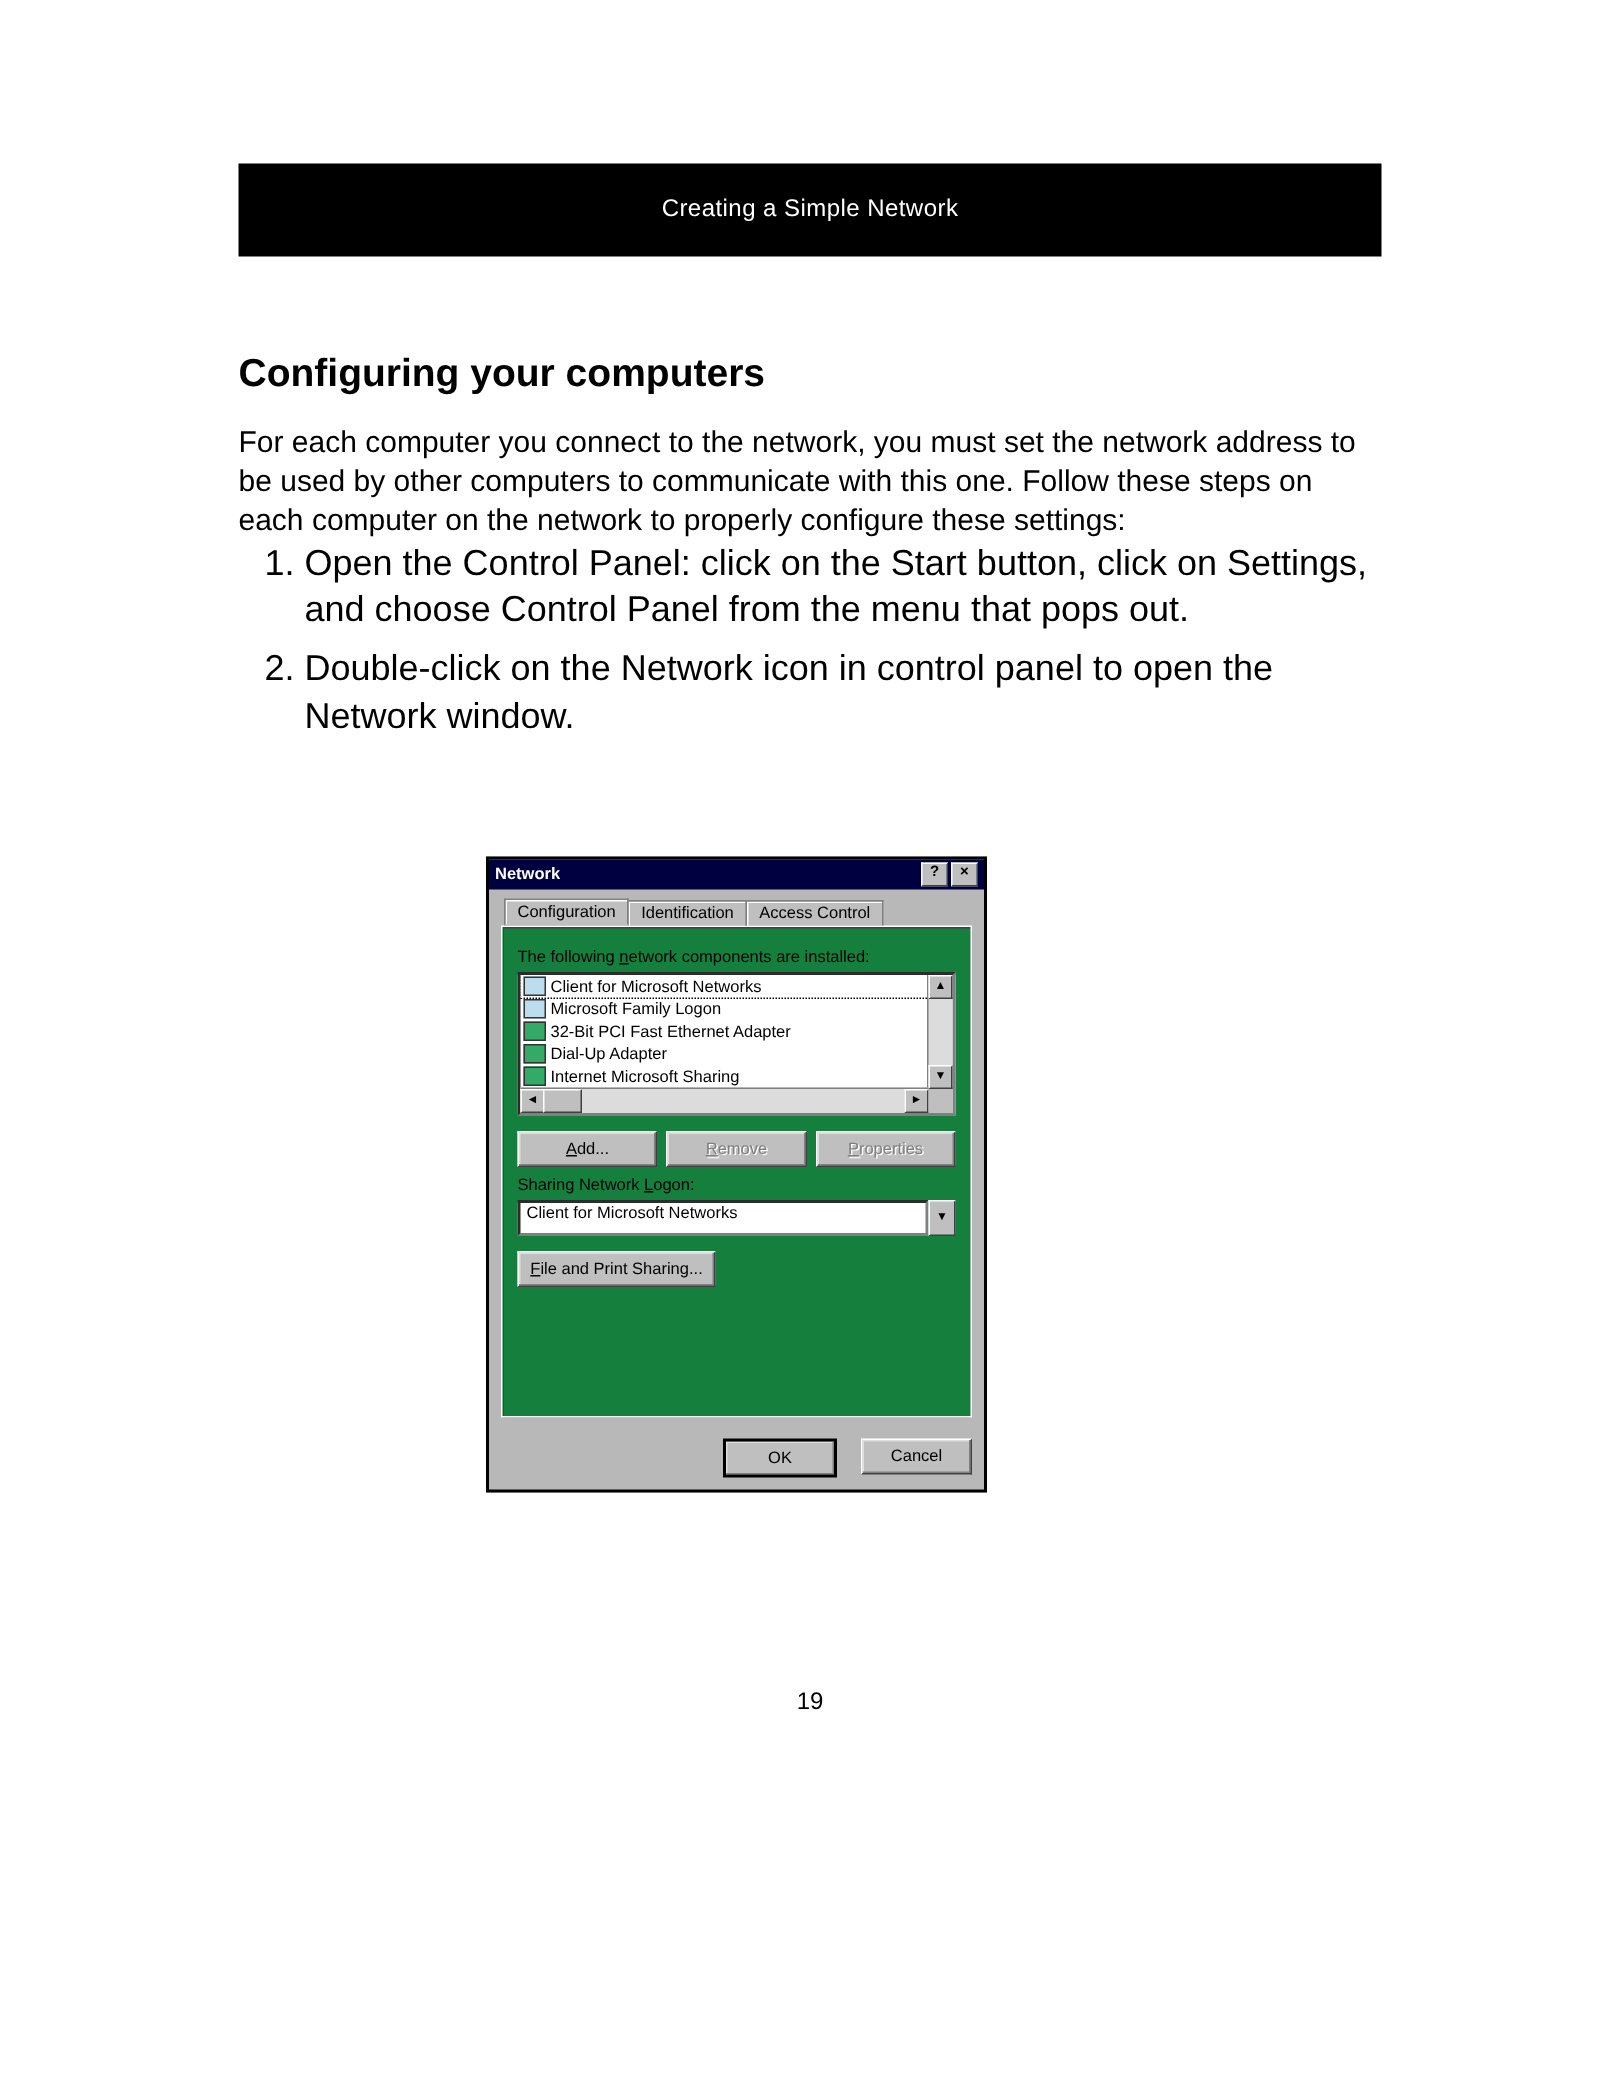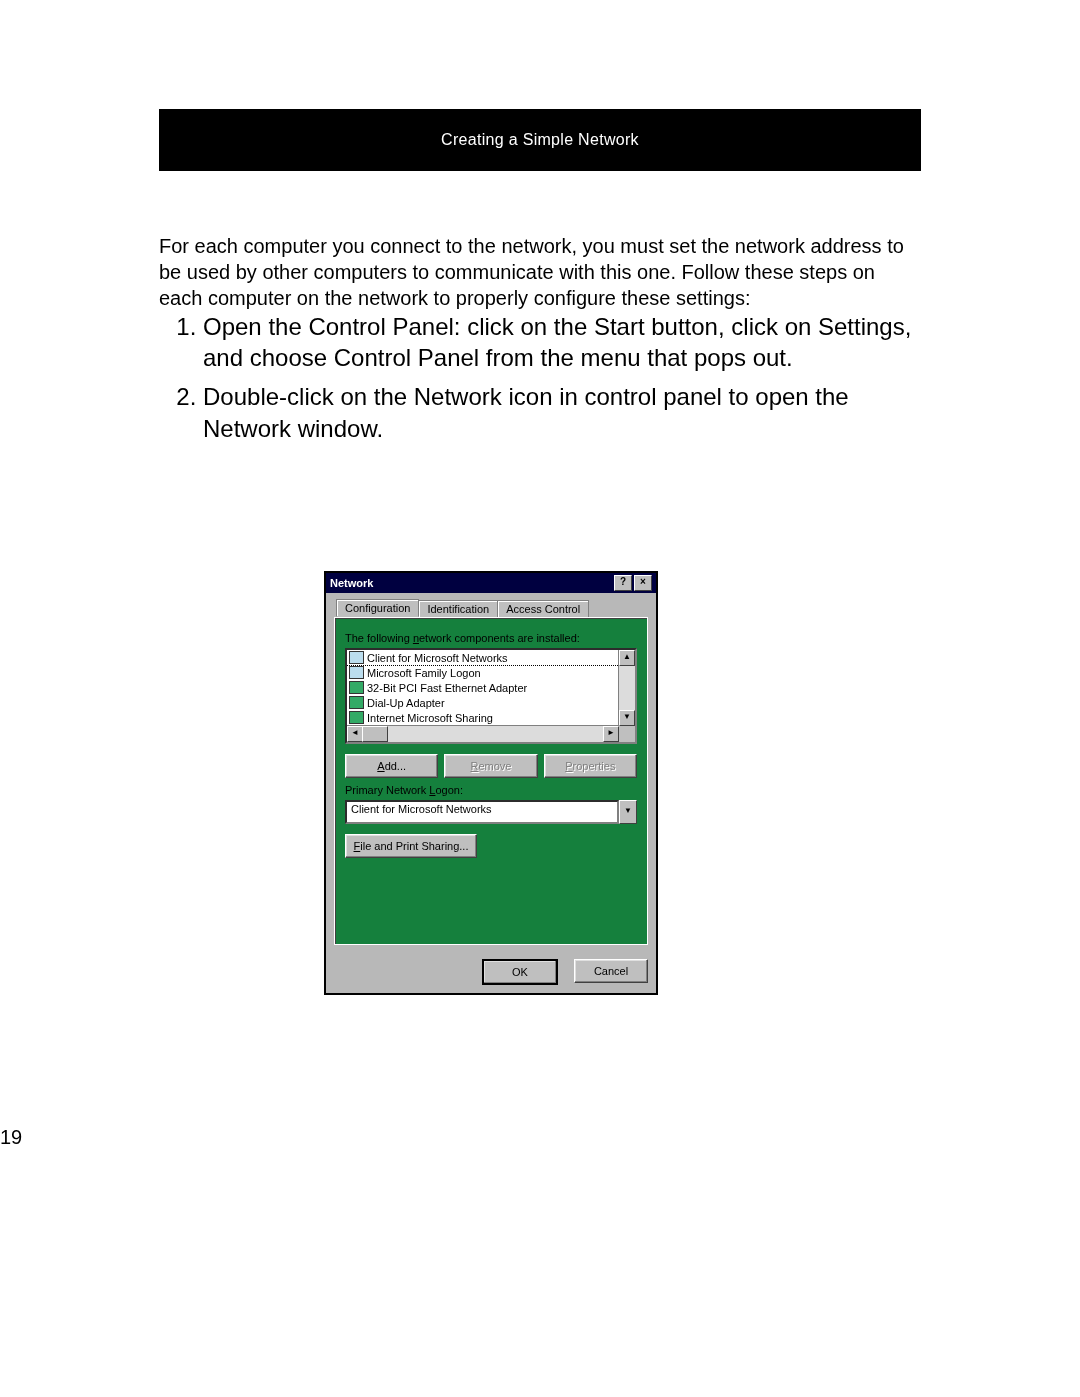"Configuring your computers" div.section-title { html: none -> <div>Configuring your computers</div> }
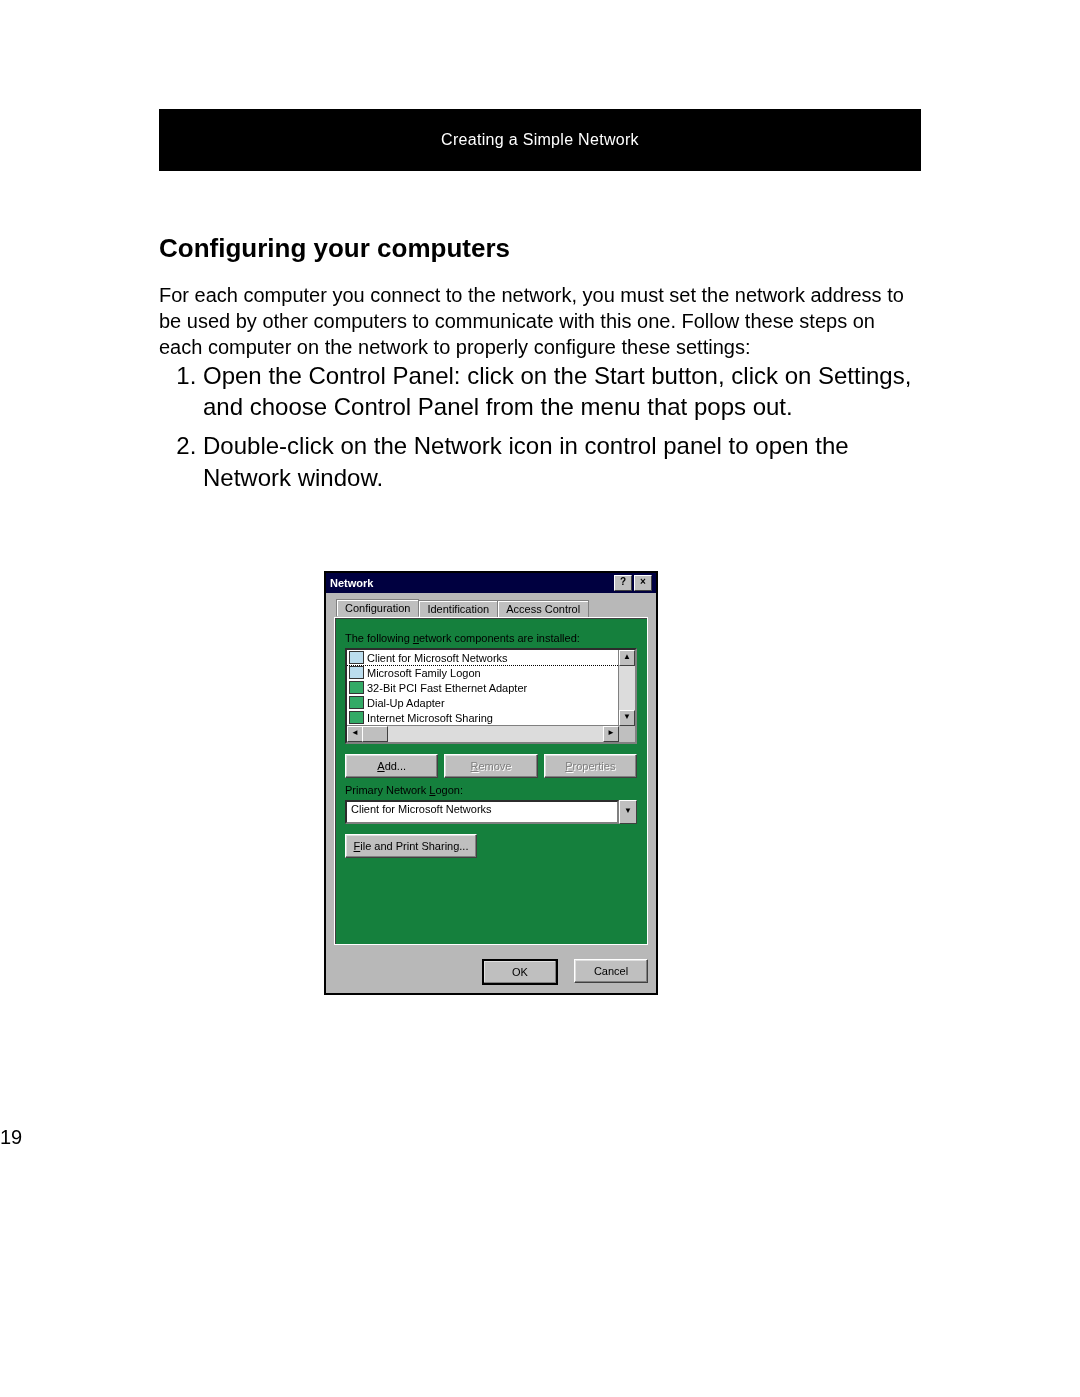"Primary Network" span { text: Primary -> Sharing }
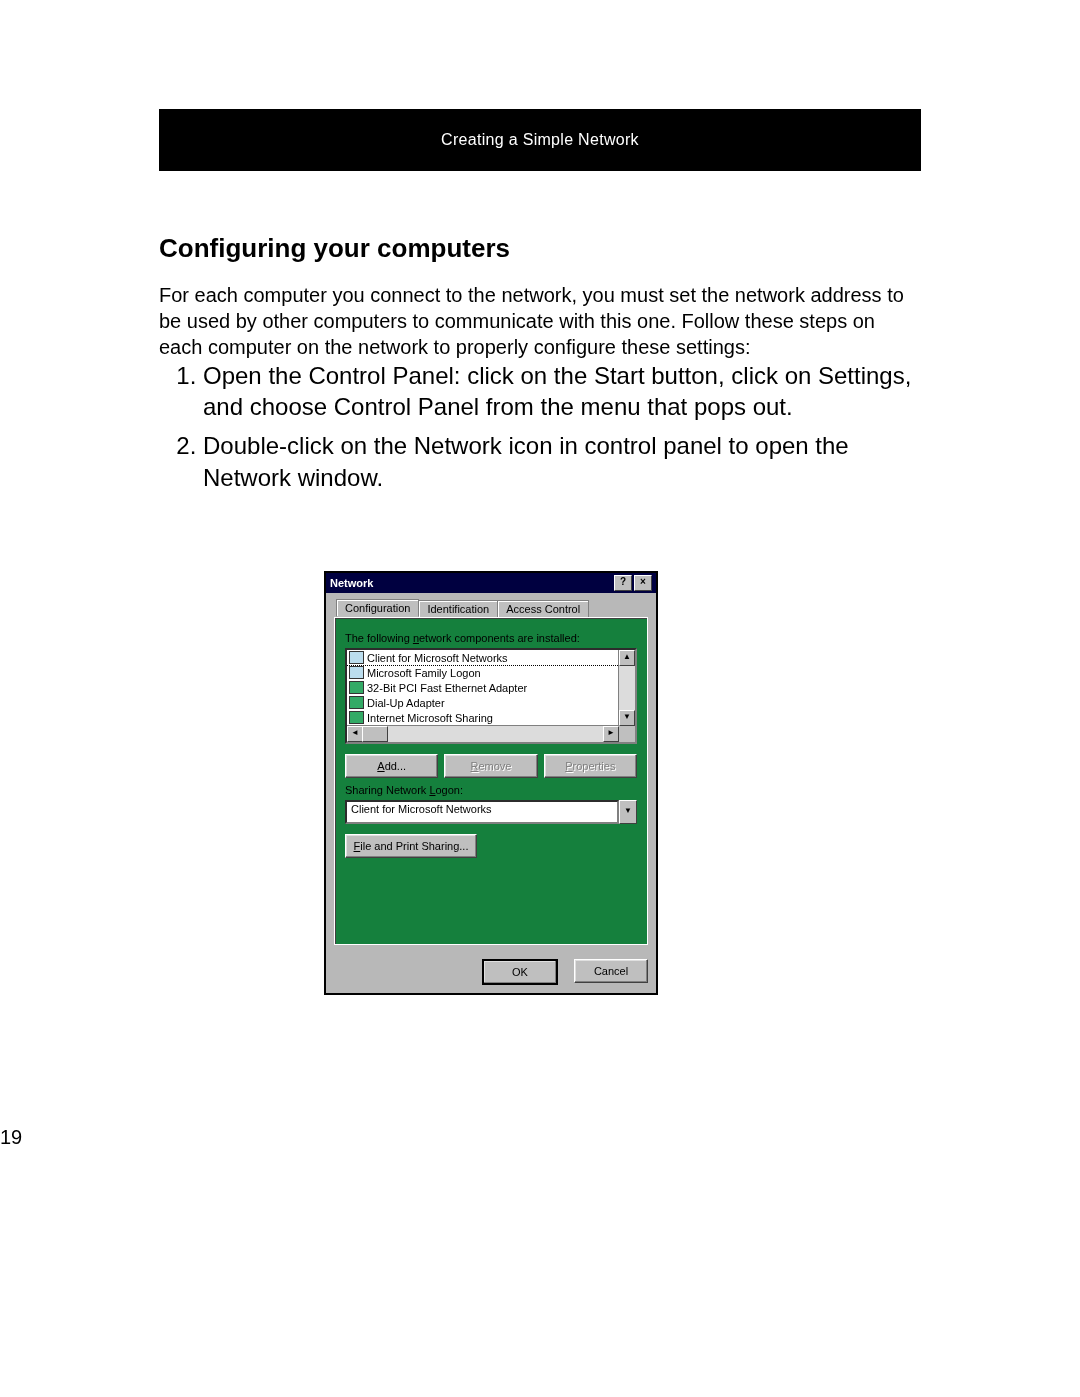"19" .page-num { font-size: 20px -> 16px; text-align: left -> center }
